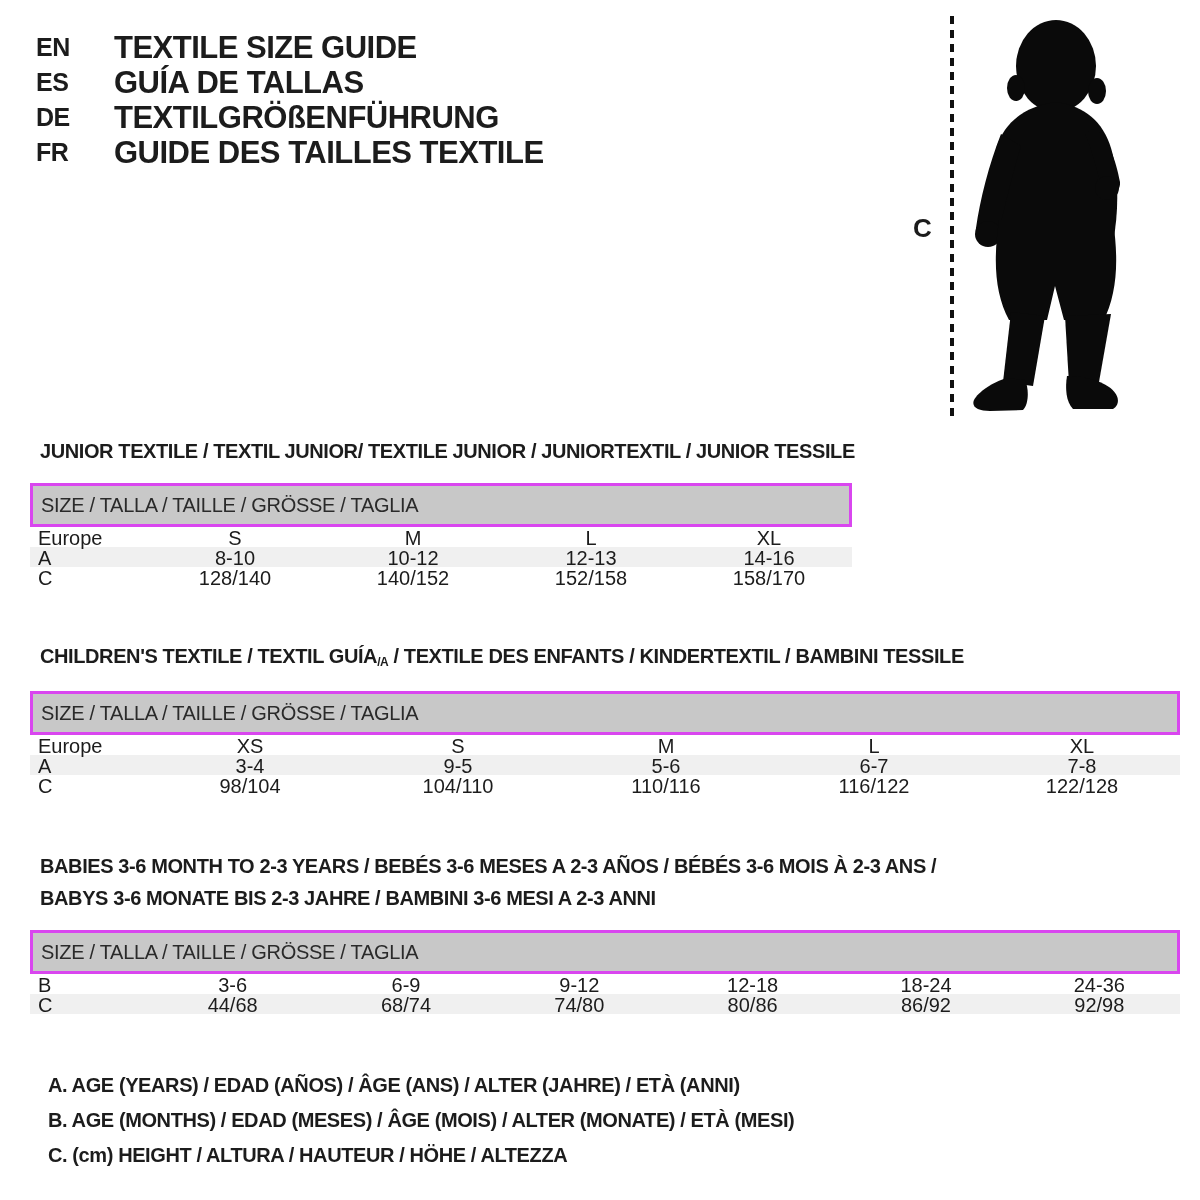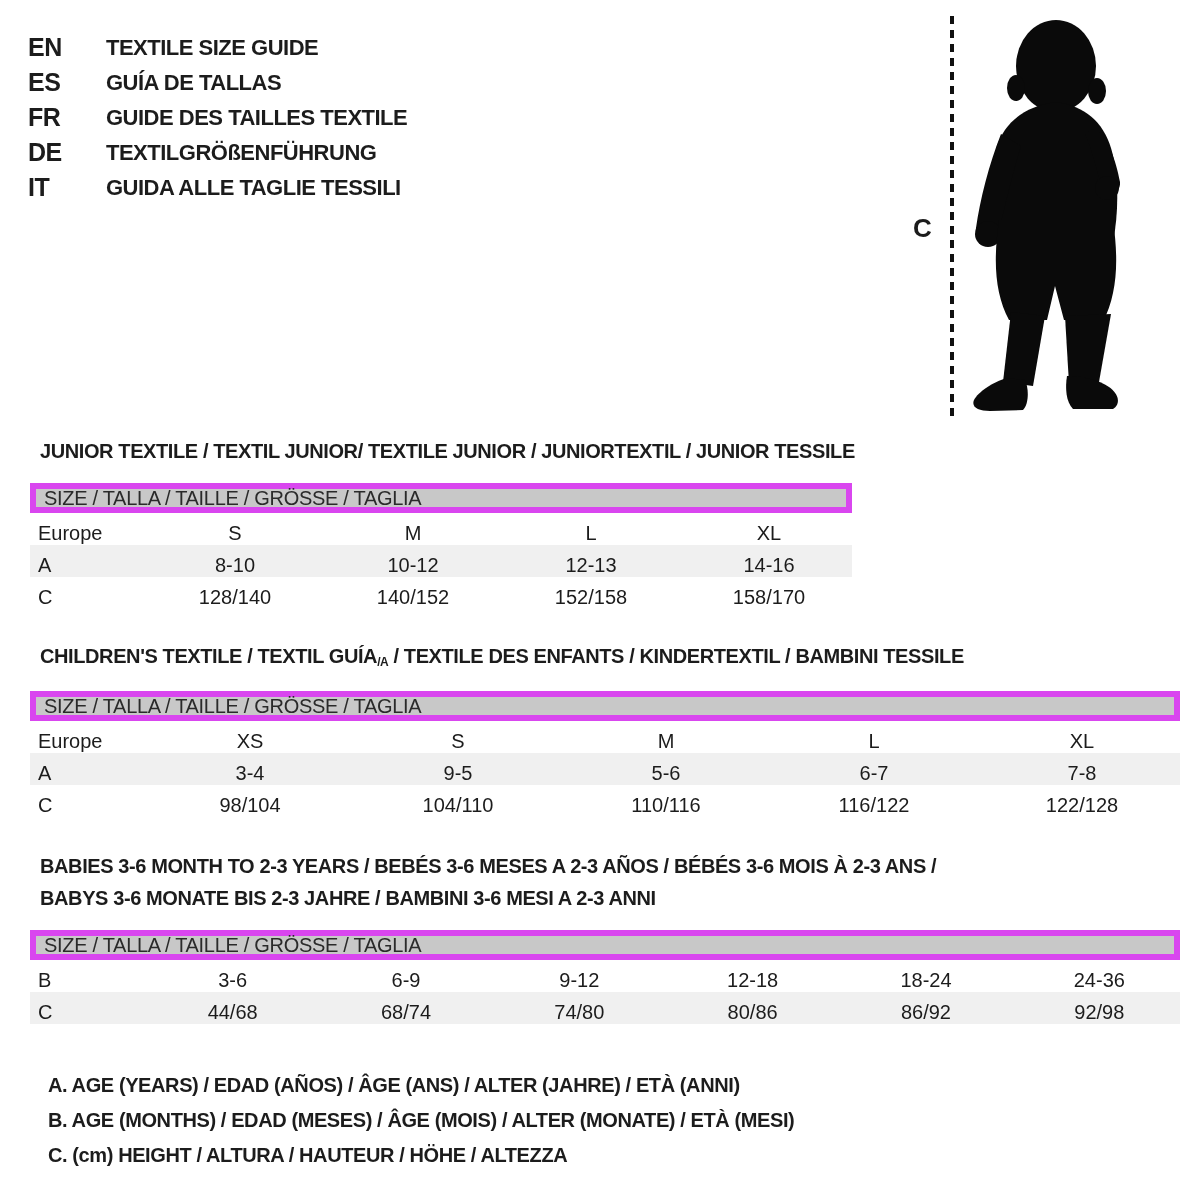"EN" .lang-list { left: 28px -> 36px }
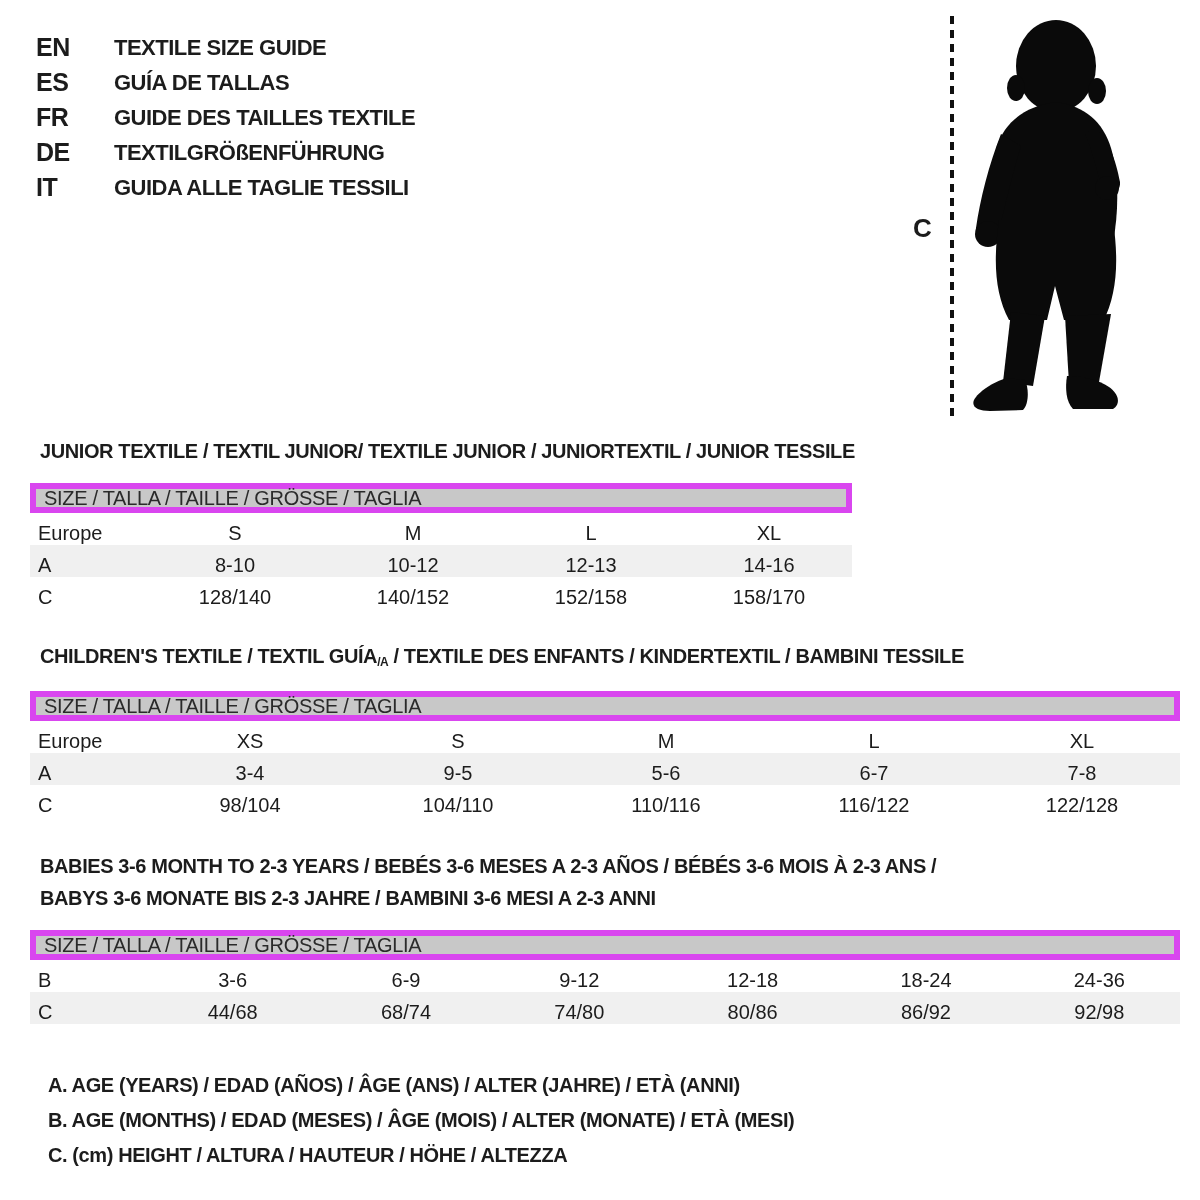"TEXTILE SIZE GUIDE" .lang-title { font-size: 22px -> 31px }
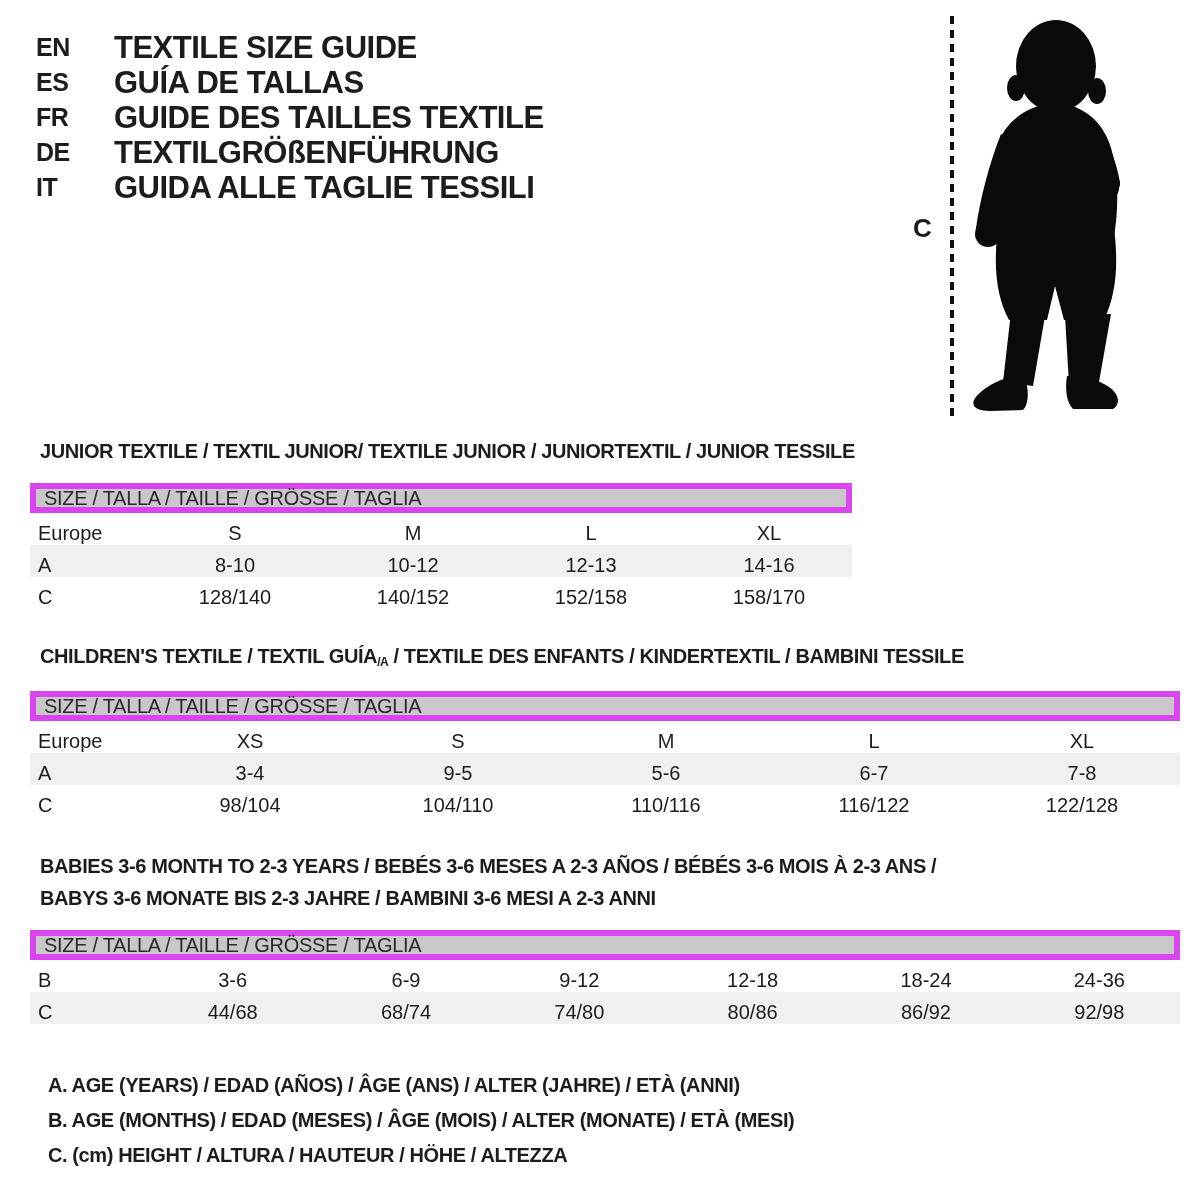"FR" div.lang-row { order: before "DE" -> after "DE" }
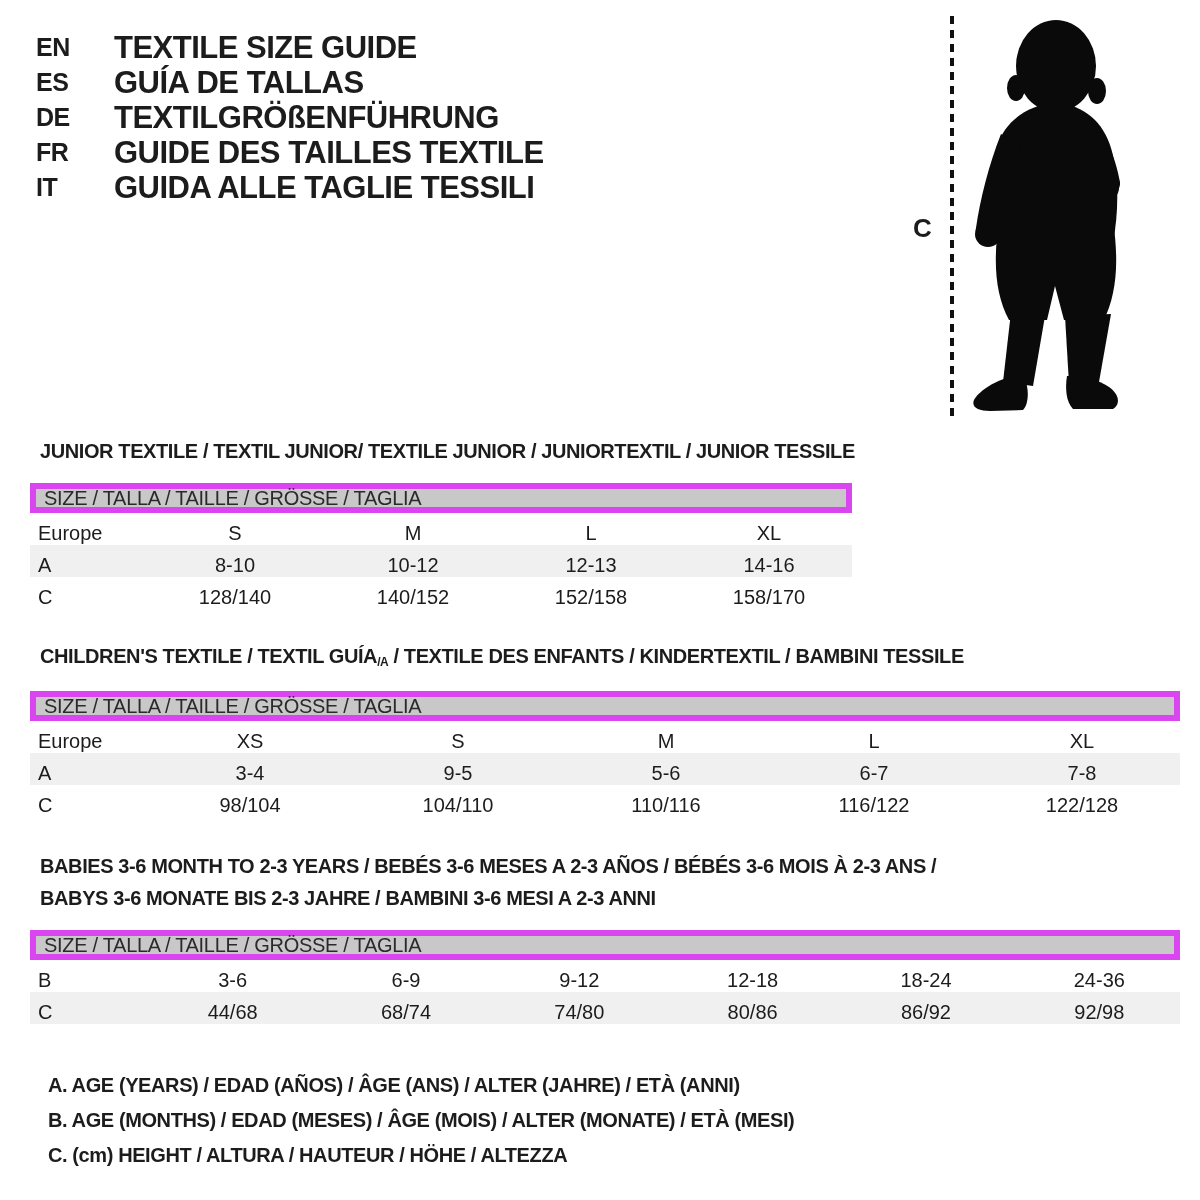"IT" div.lang-row { html: <div> <span>IT</span> <span>GUIDA ALLE TAGLIE TESSILI</span> </div> -> none }
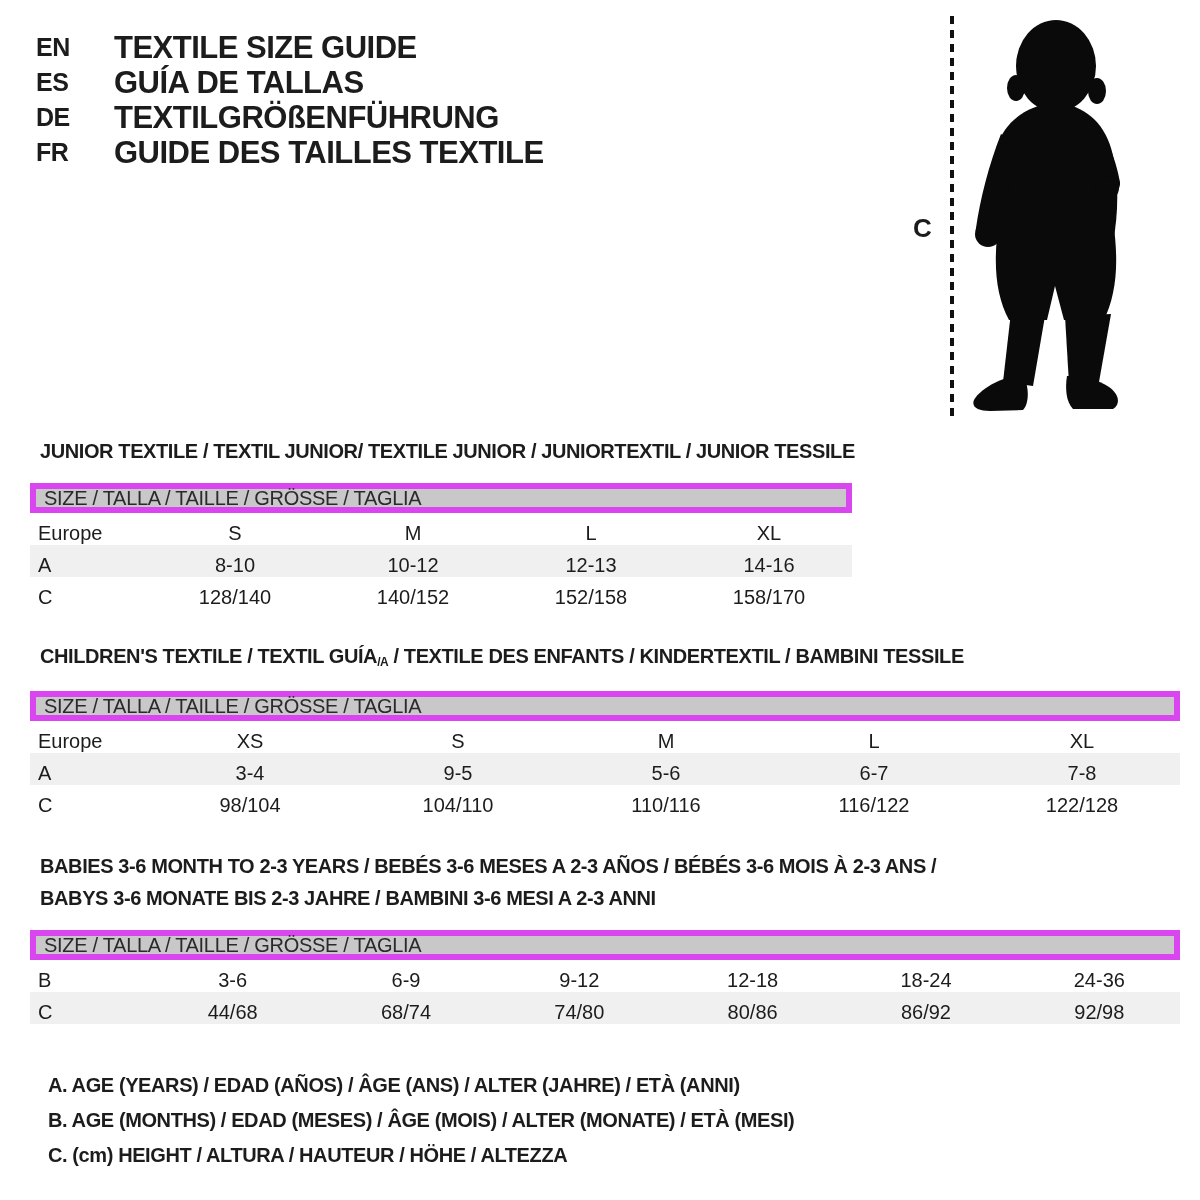"SIZE / TALLA / TAILLE" .size-bar { border: 6px solid #d946ef -> 3px solid #d946ef; height: 30px -> 44px }
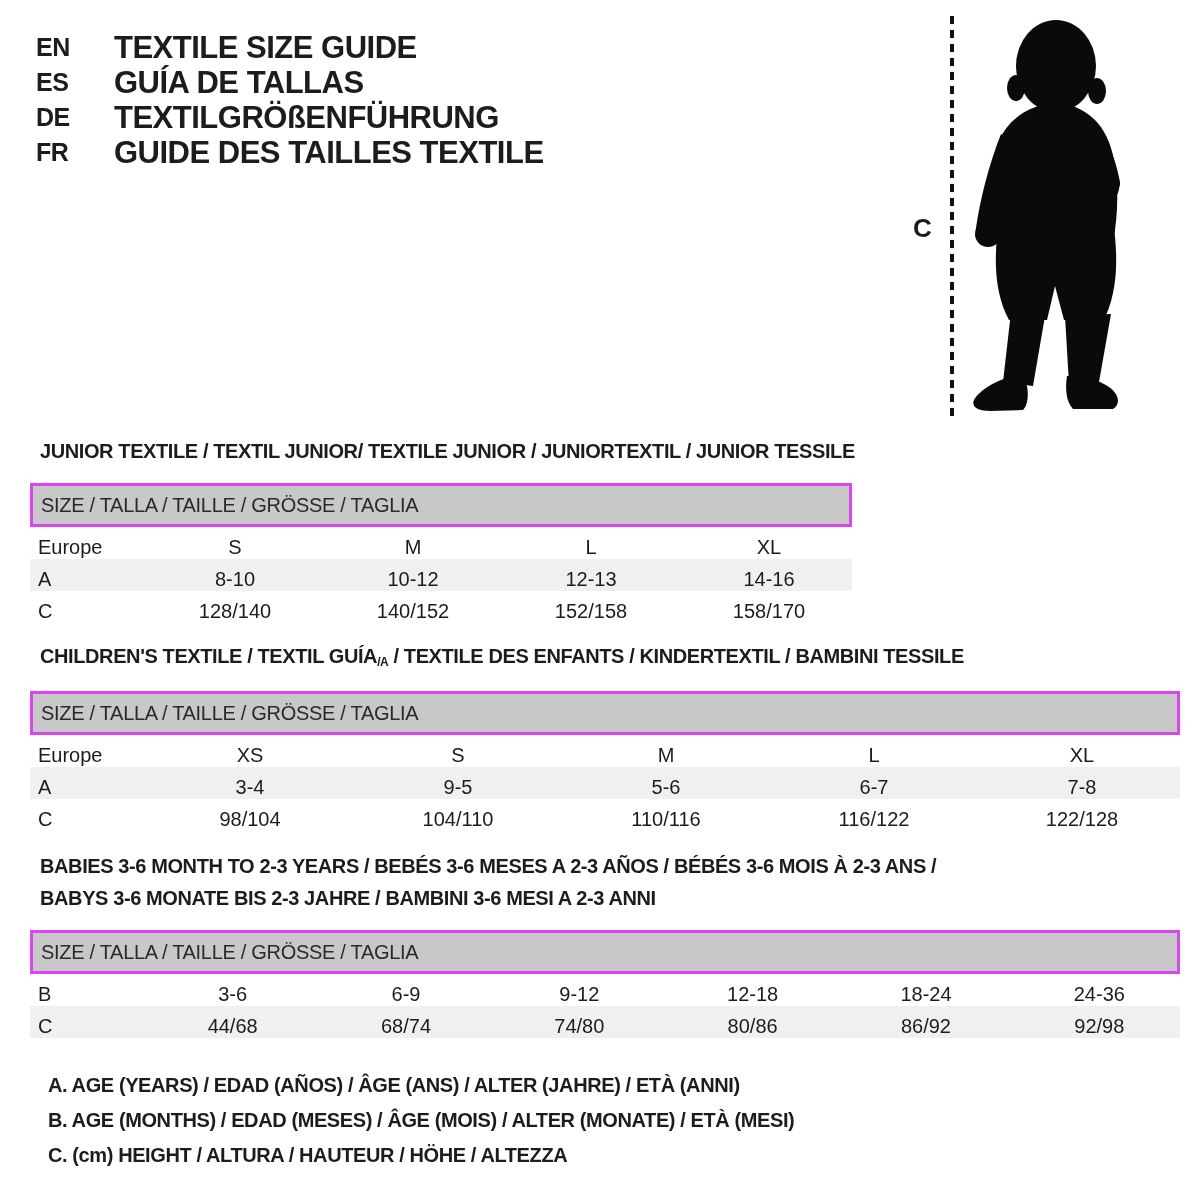"Europe" .trow { align-items: flex-end -> flex-start; height: 32px -> 20px }
